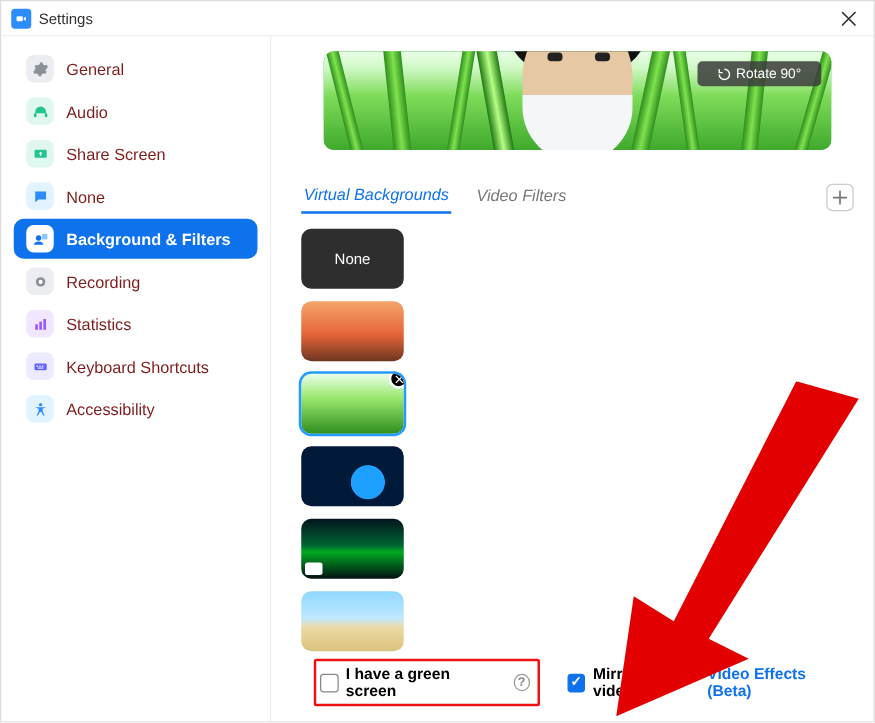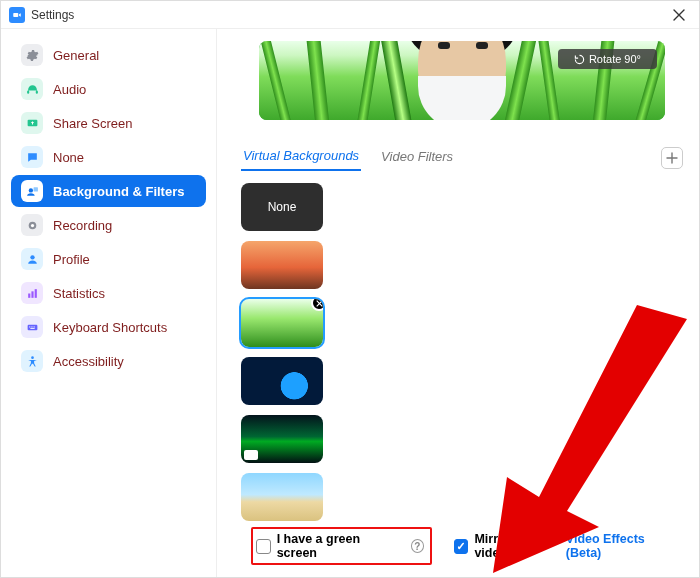"Profile" div.side-item { html: <div> <span> <svg> <circle></circle> <path></path> </svg> </span> <span>Profile</span> </div> -> none }
